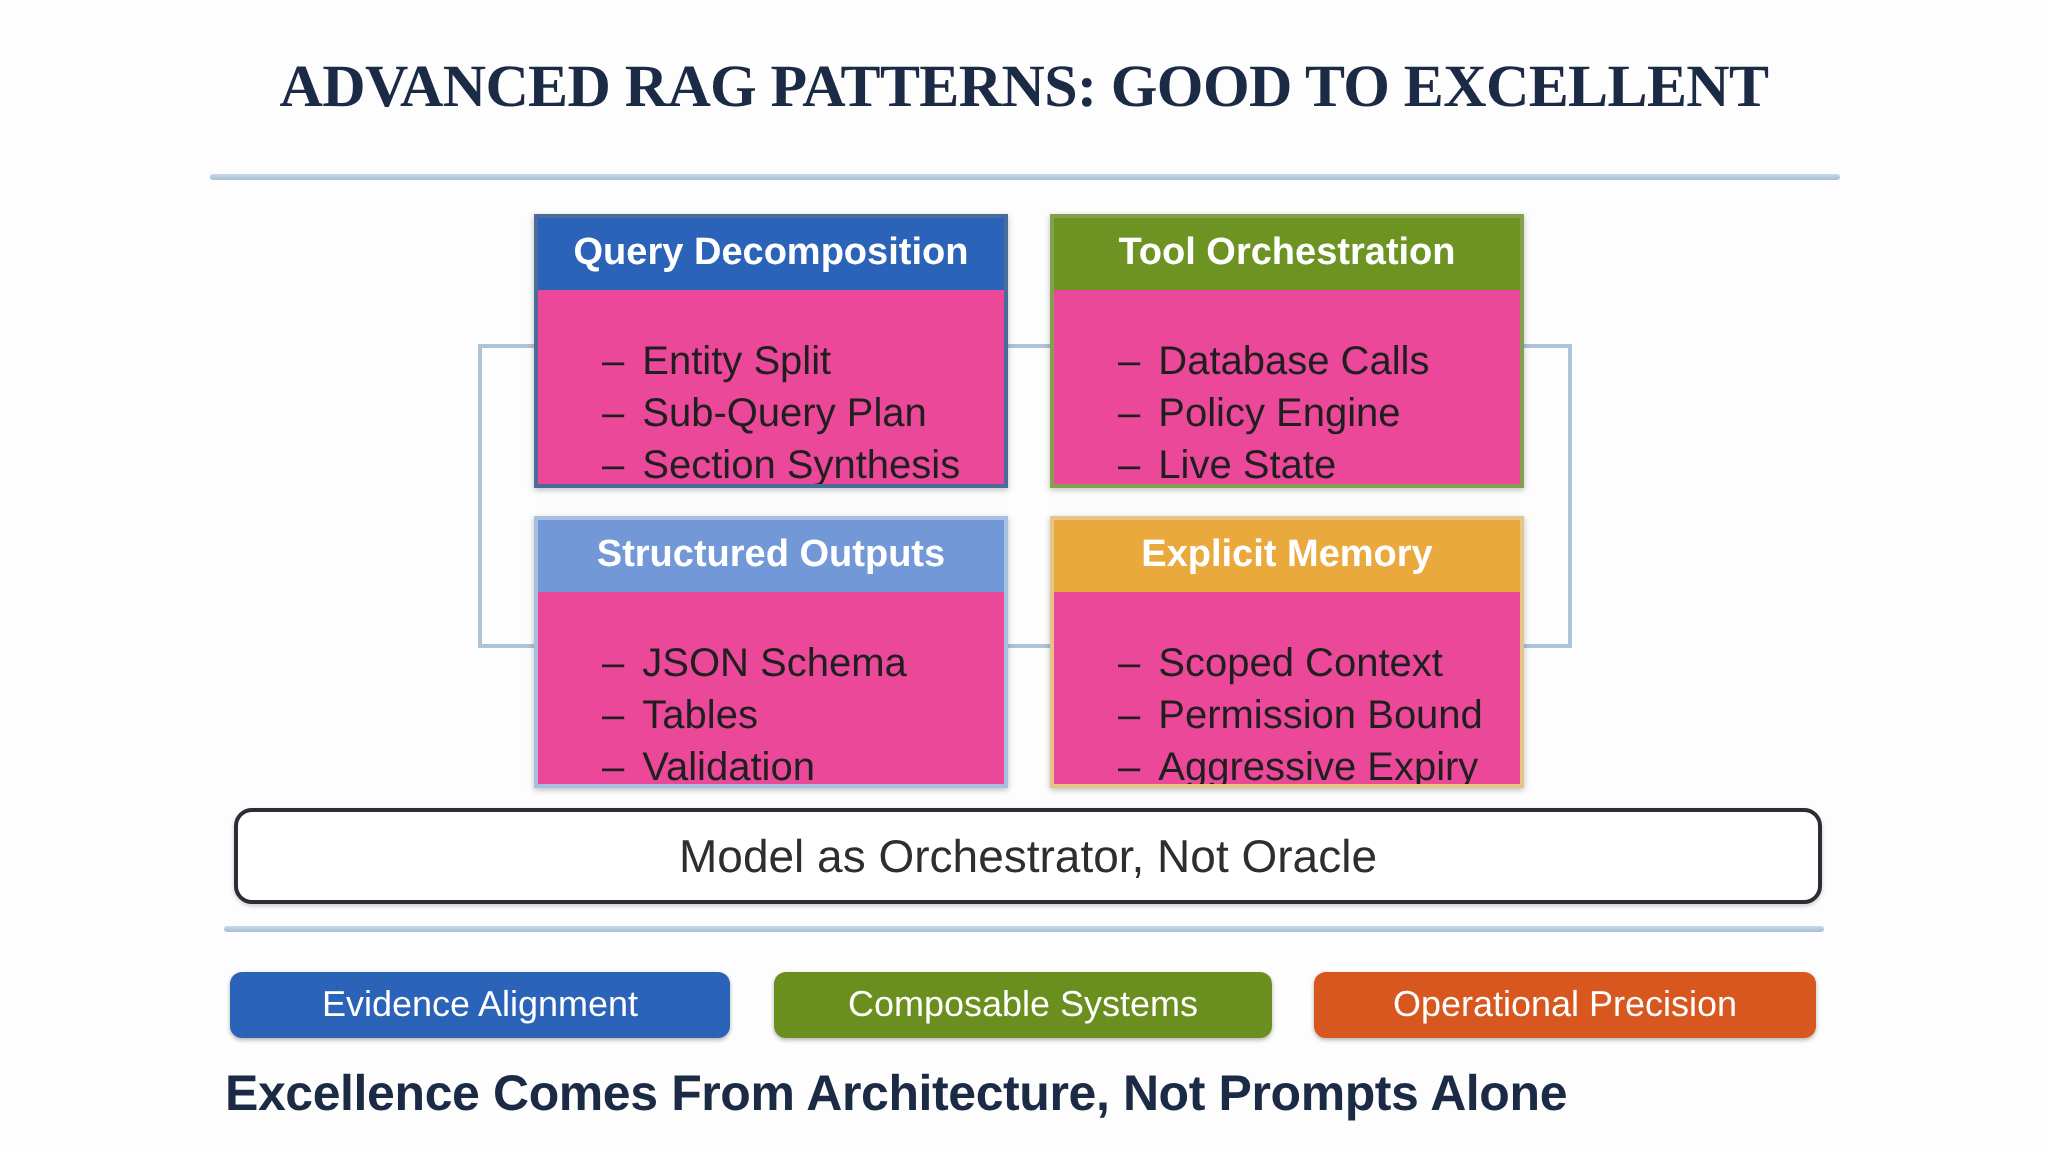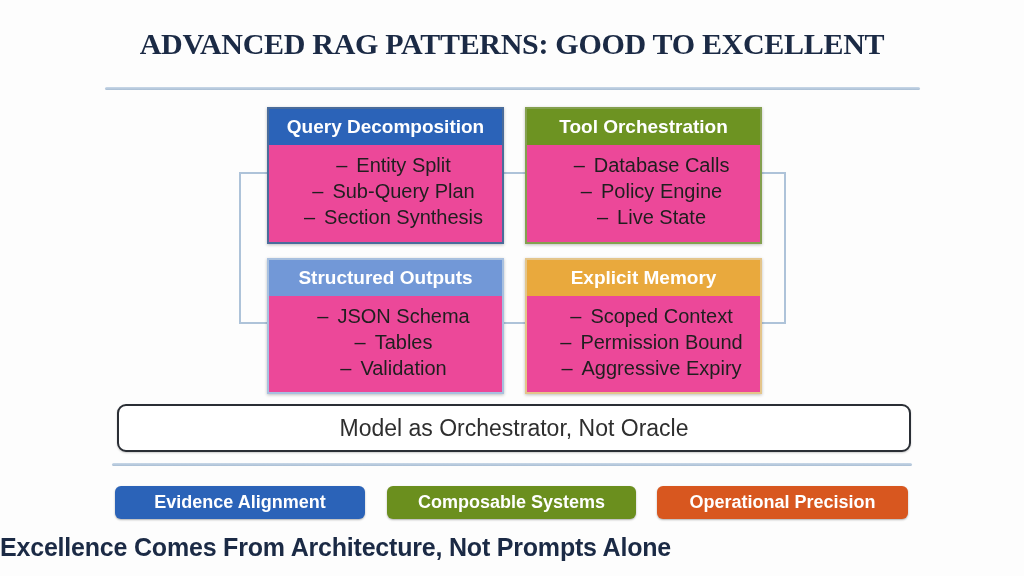"– Entity Split" .pbox-body { margin: 0 -> 16px; text-align: center -> none }
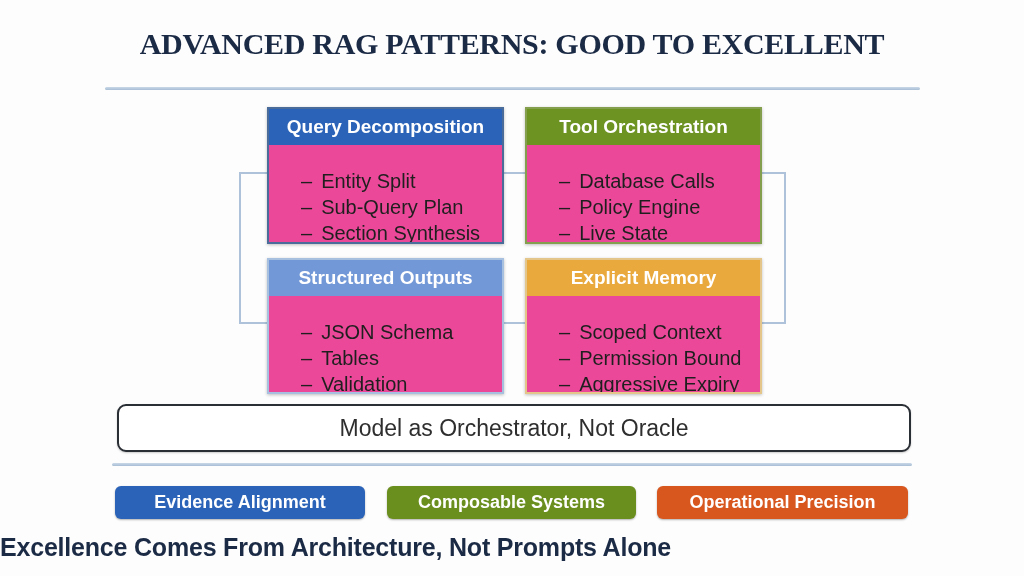"Evidence Alignment" .pillar { font-weight: bold -> normal }
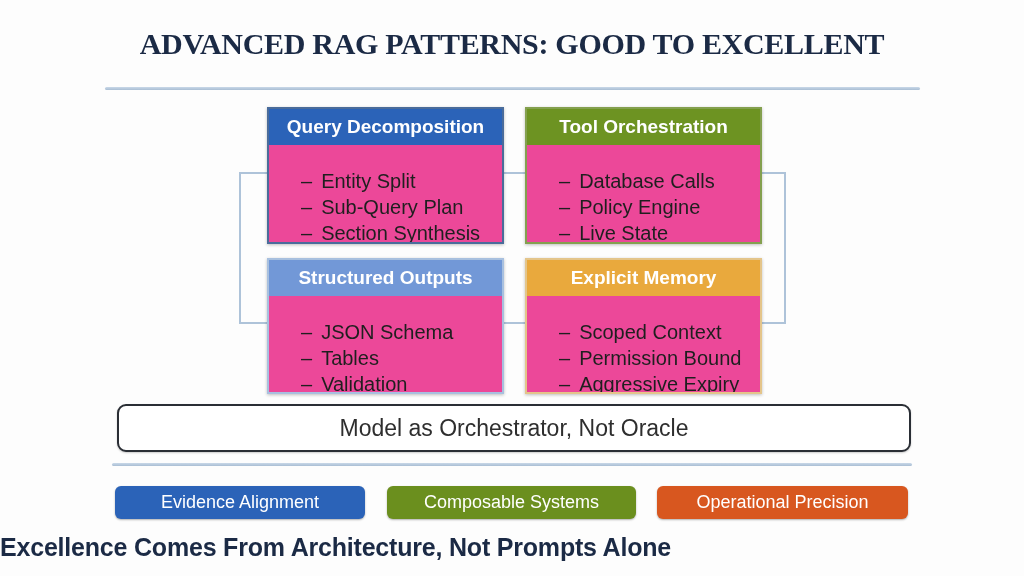"Excellence Comes From Architecture, Not" .footer { text-align: left -> center }
